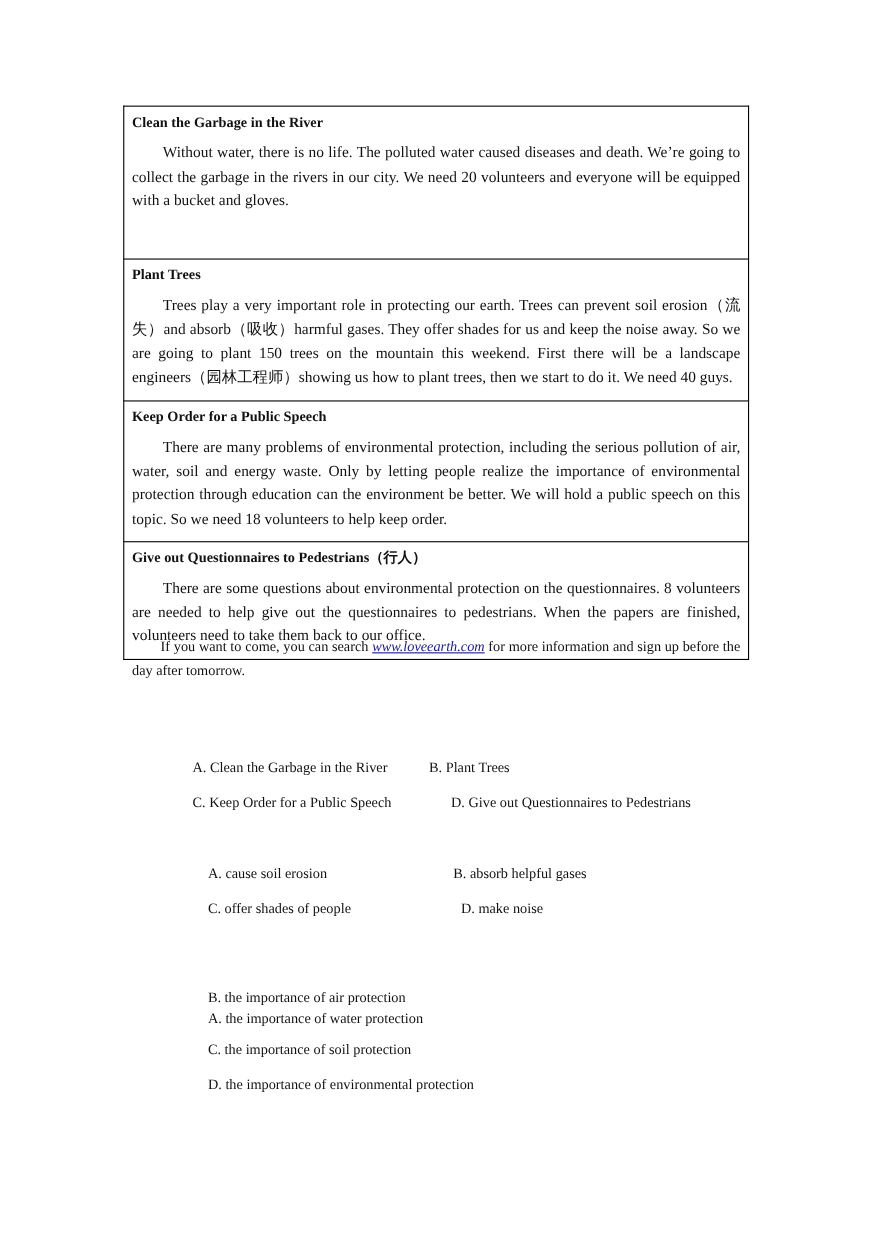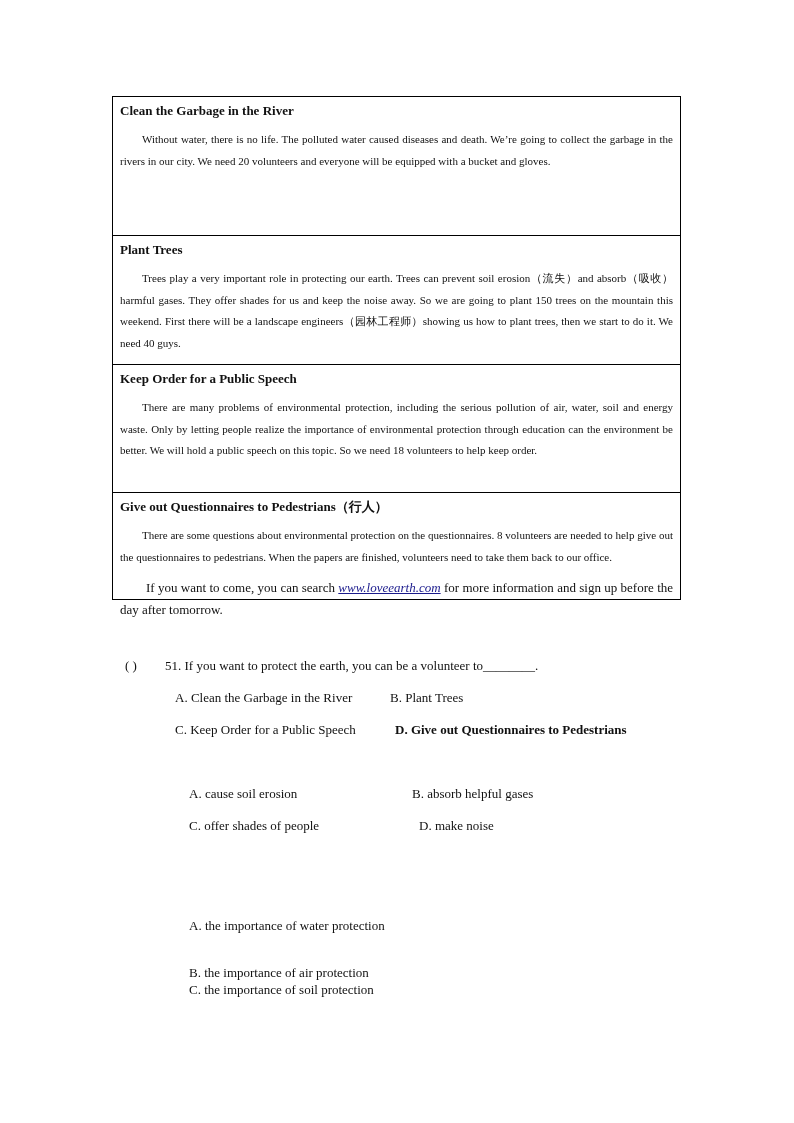"Without water, there is no" .row-body { font-size: 11px -> 14px }
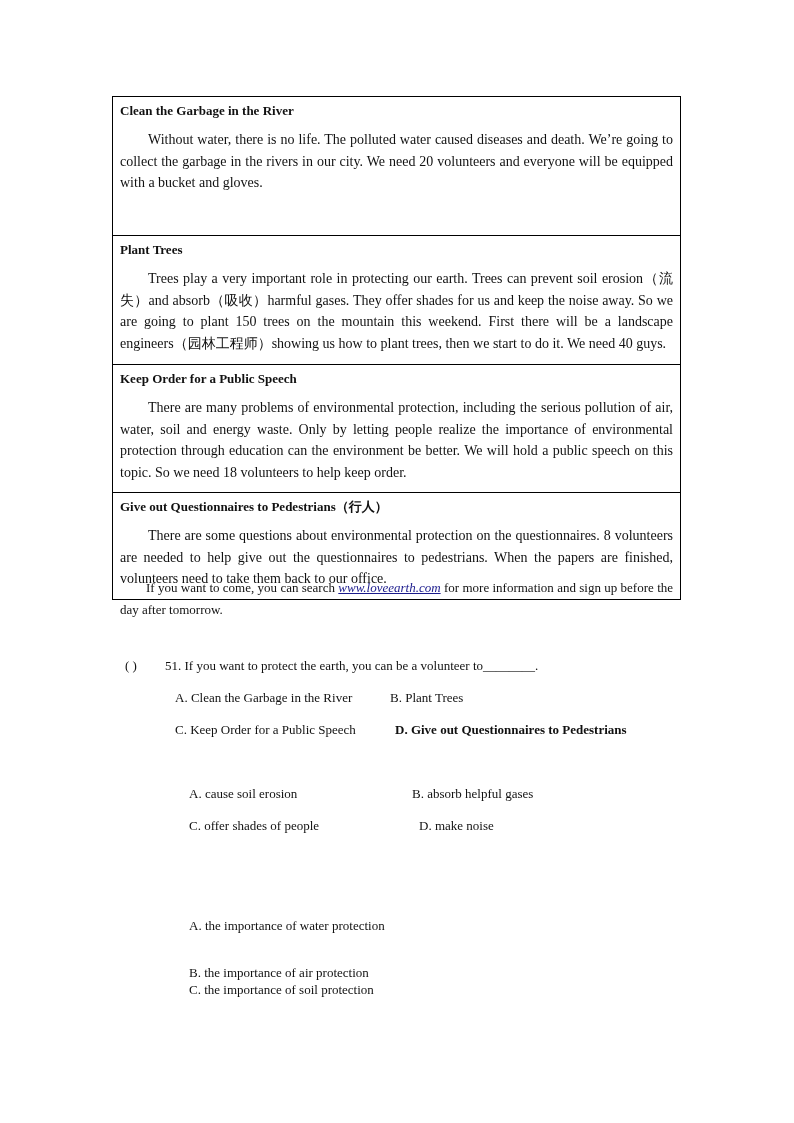"( ) 51. If you" div.q { html: <div> <span>( )</span><span>51. If you want to protect the earth, you can be a volunteer to________.</span> </div> -> none }
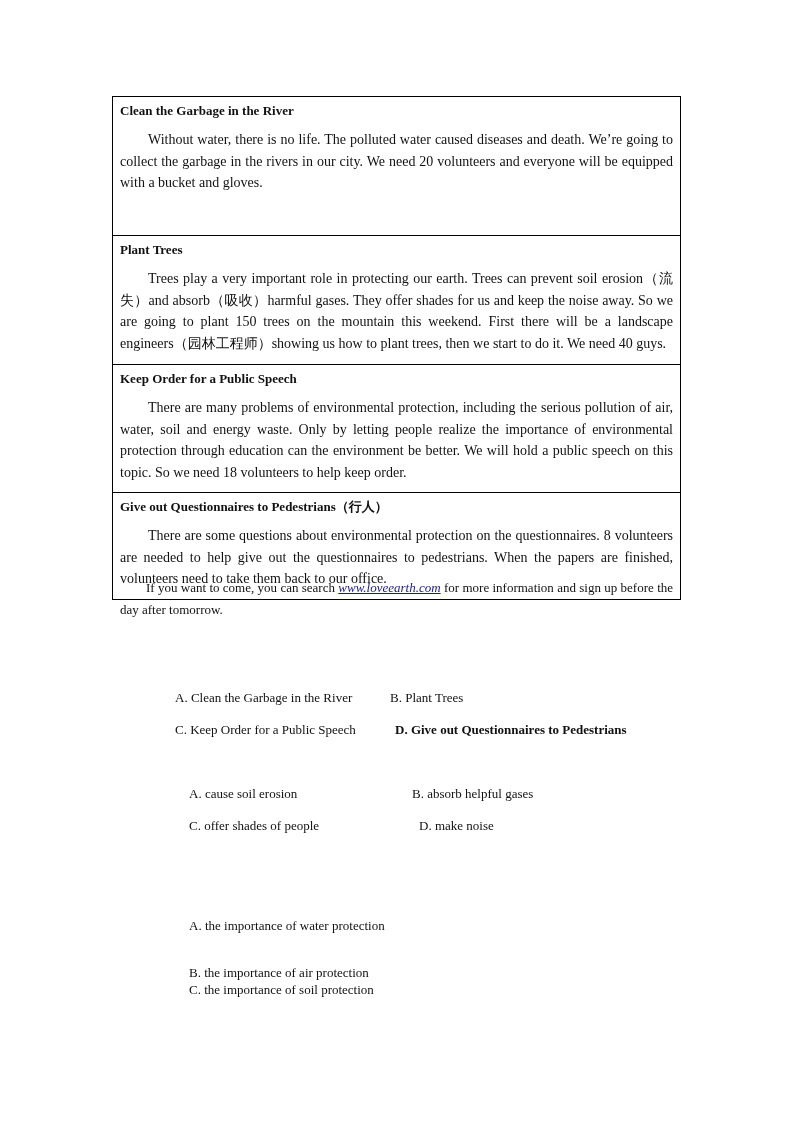"D. Give out Questionnaires to" div.opt { font-weight: bold -> none; left: 395px -> 410px }
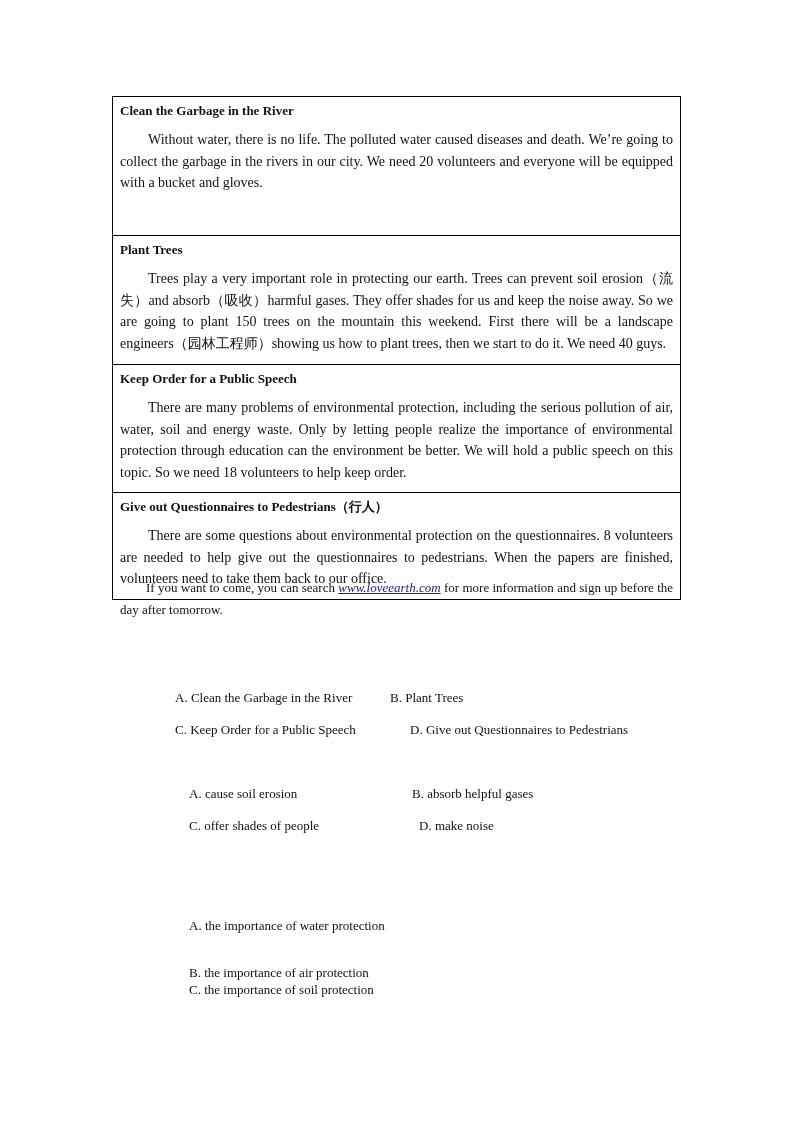"B. the importance of air" div.opt { top: 964px -> 898px }
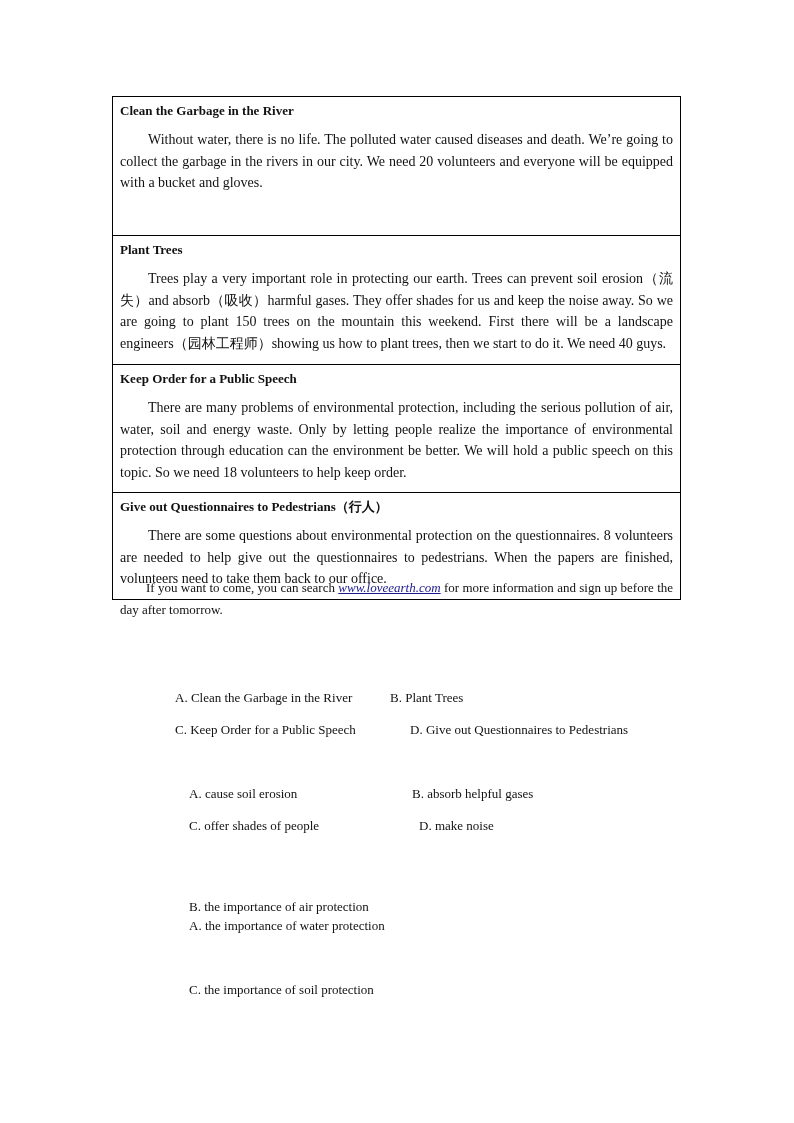"C. the importance of soil" div.opt { margin-top: 36px -> none }
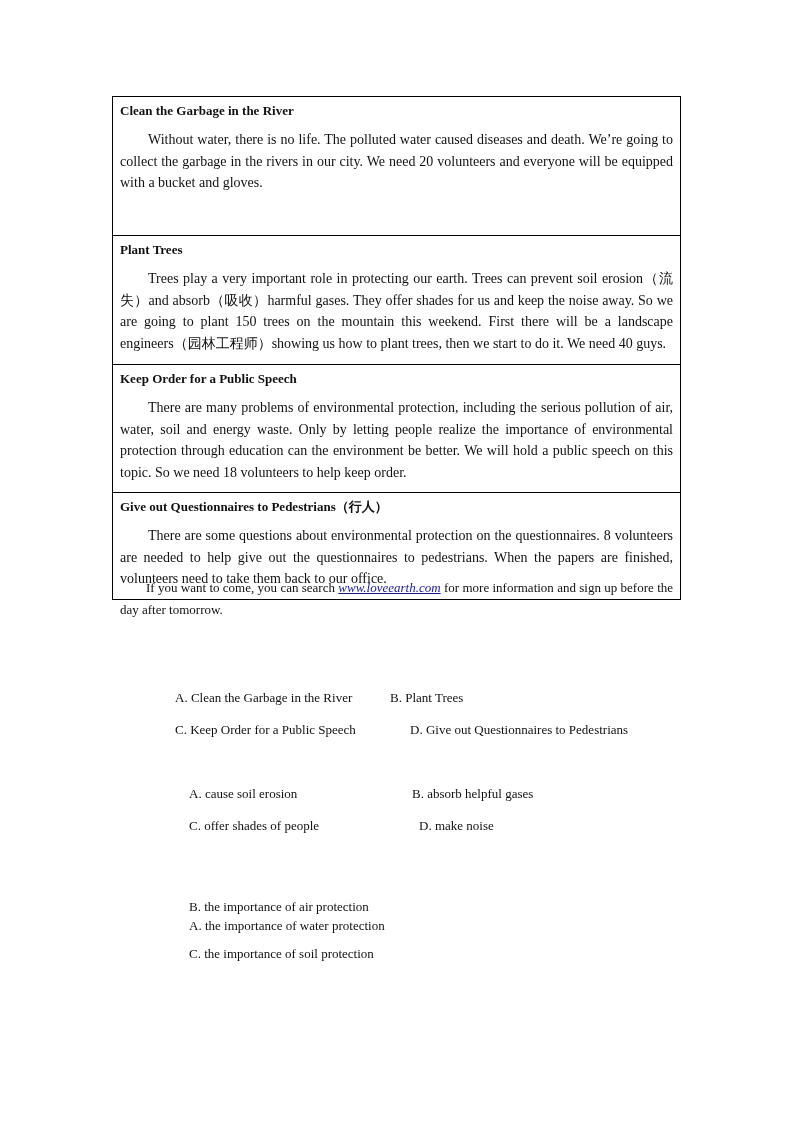"D. the importance of environmental" div.opt { html: none -> <div>D. the importance of environmental protection</div> }
